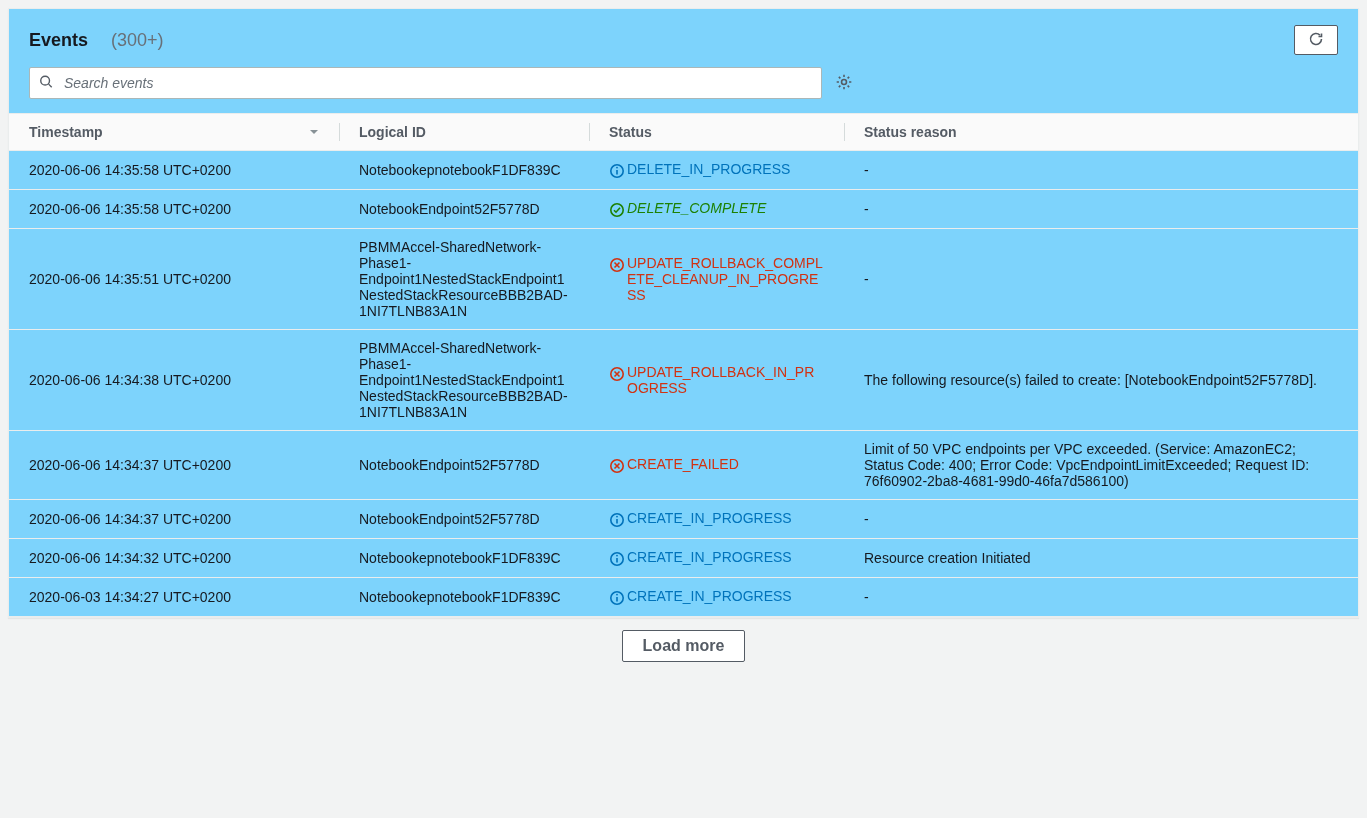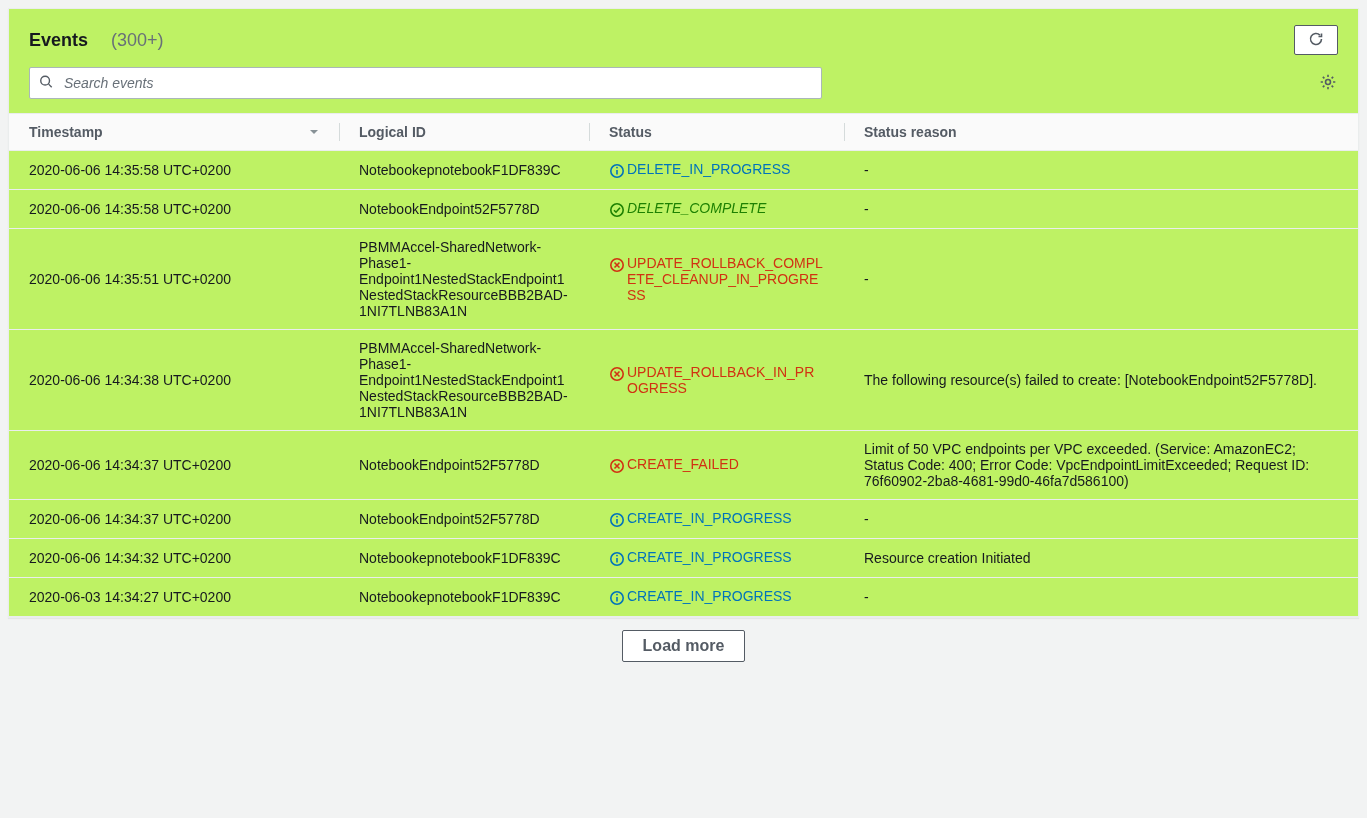"Events" .panel { background: #bef264 -> #7dd3fc }
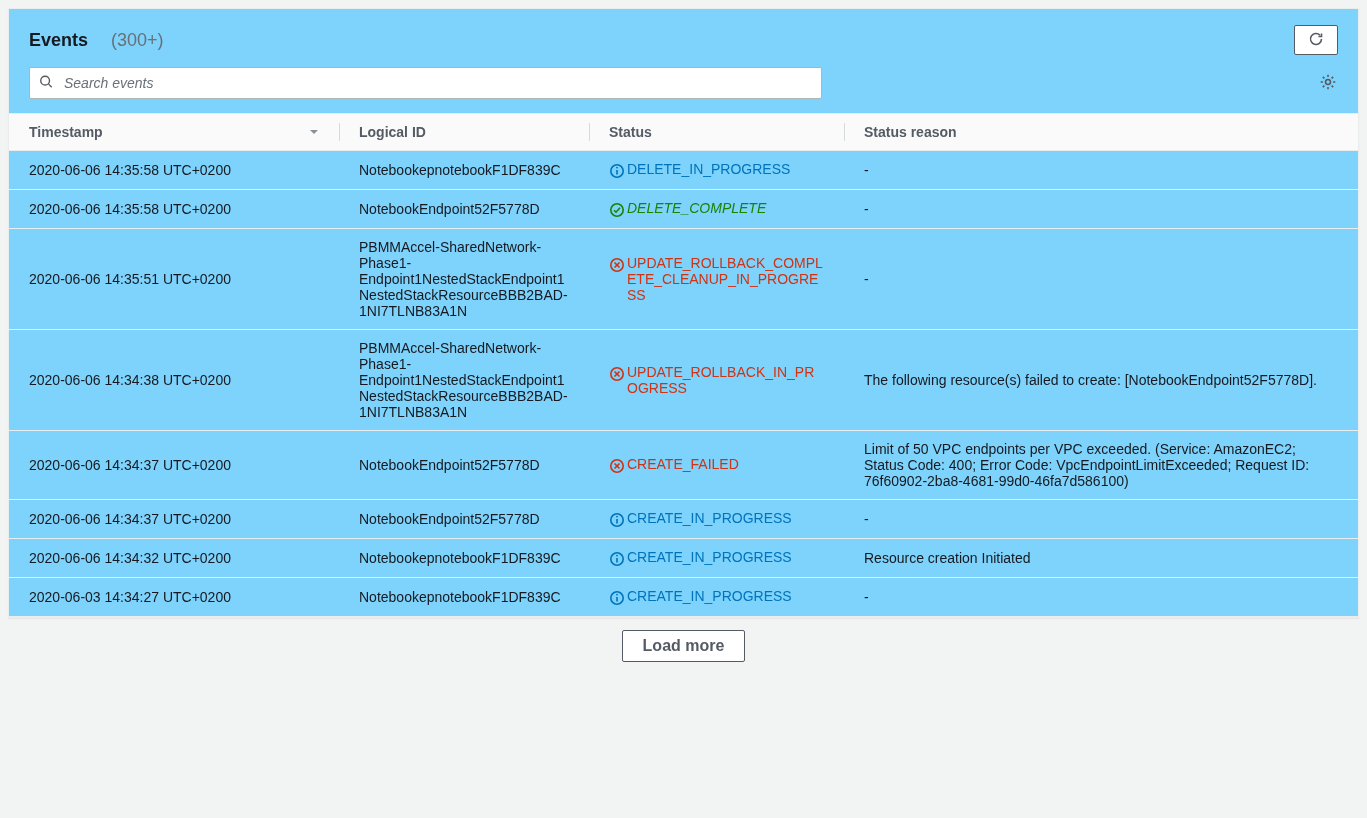"Search events" .search-row { justify-content: space-between -> flex-start }
